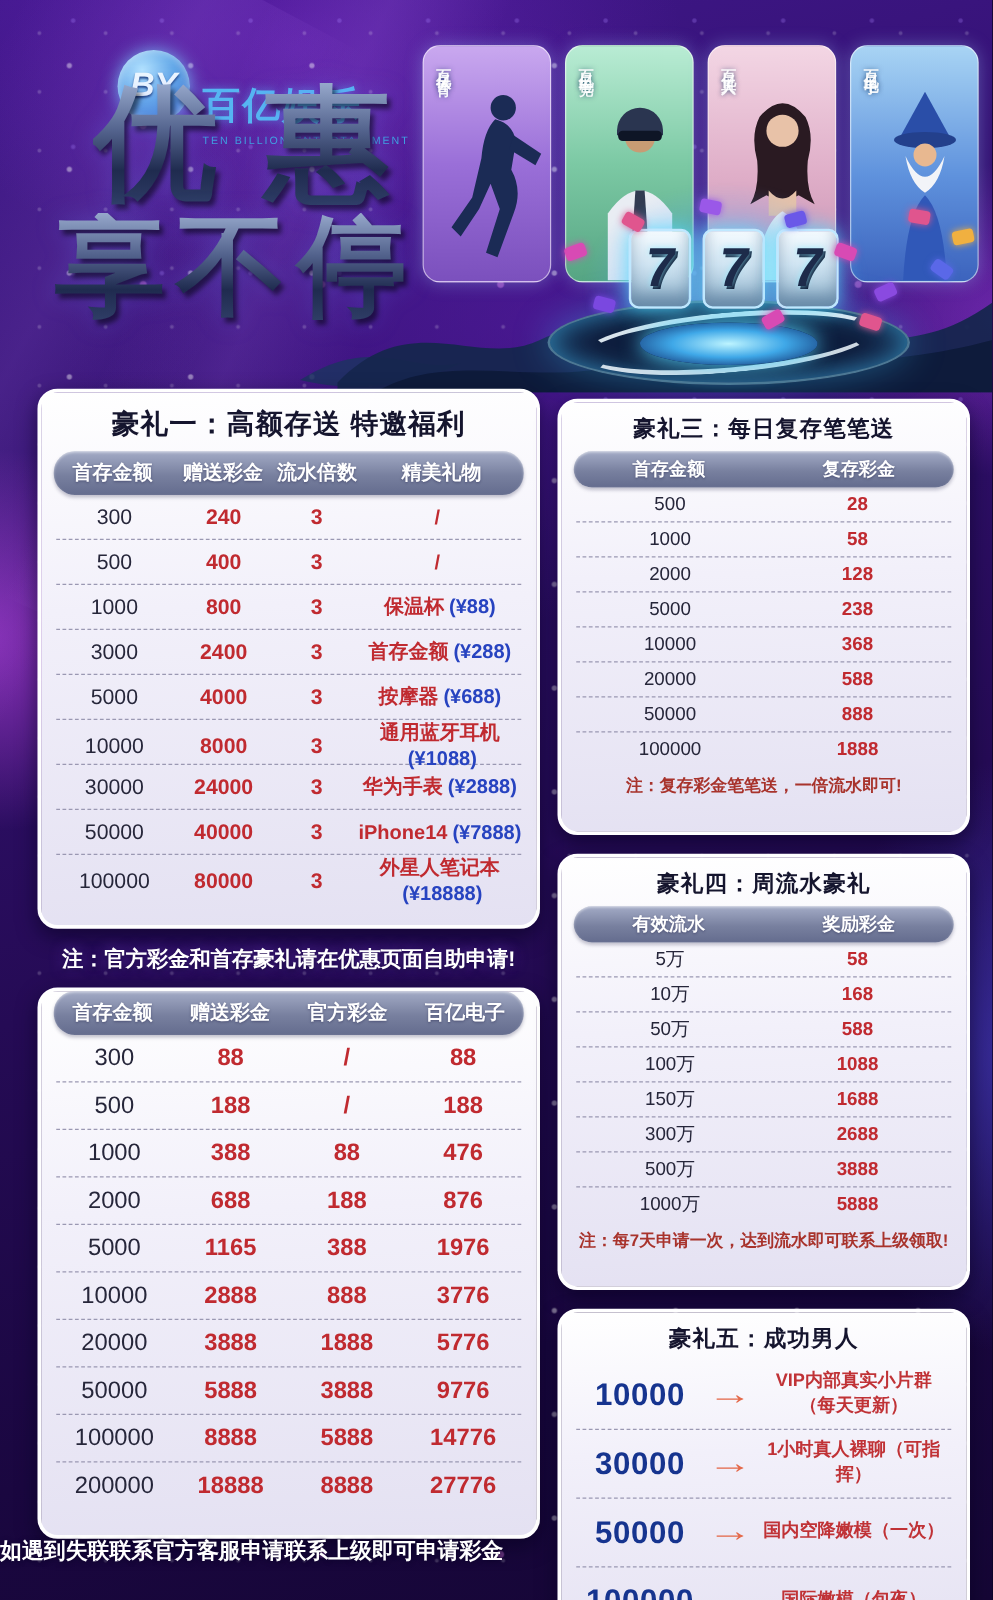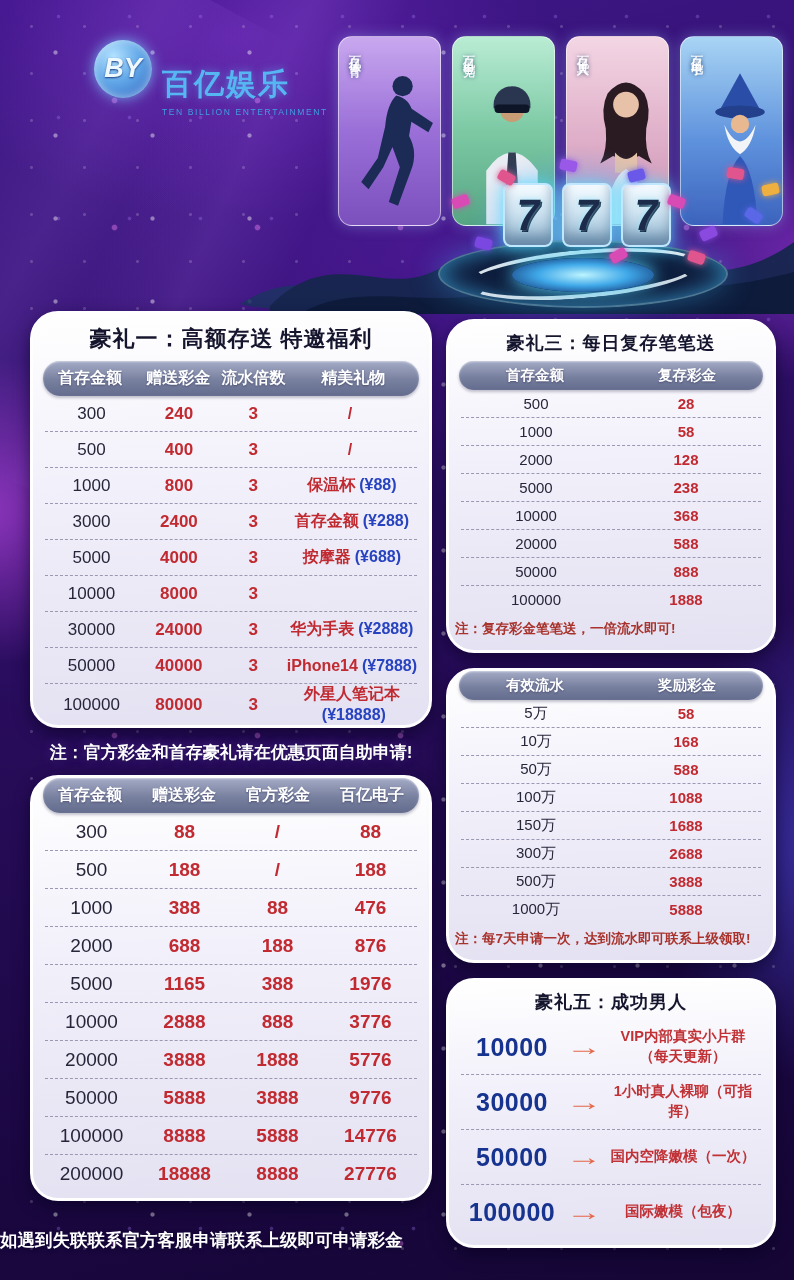"优惠" div.hero-title { html: none -> <div> <div>优惠</div> <div>享不停</div> </div> }
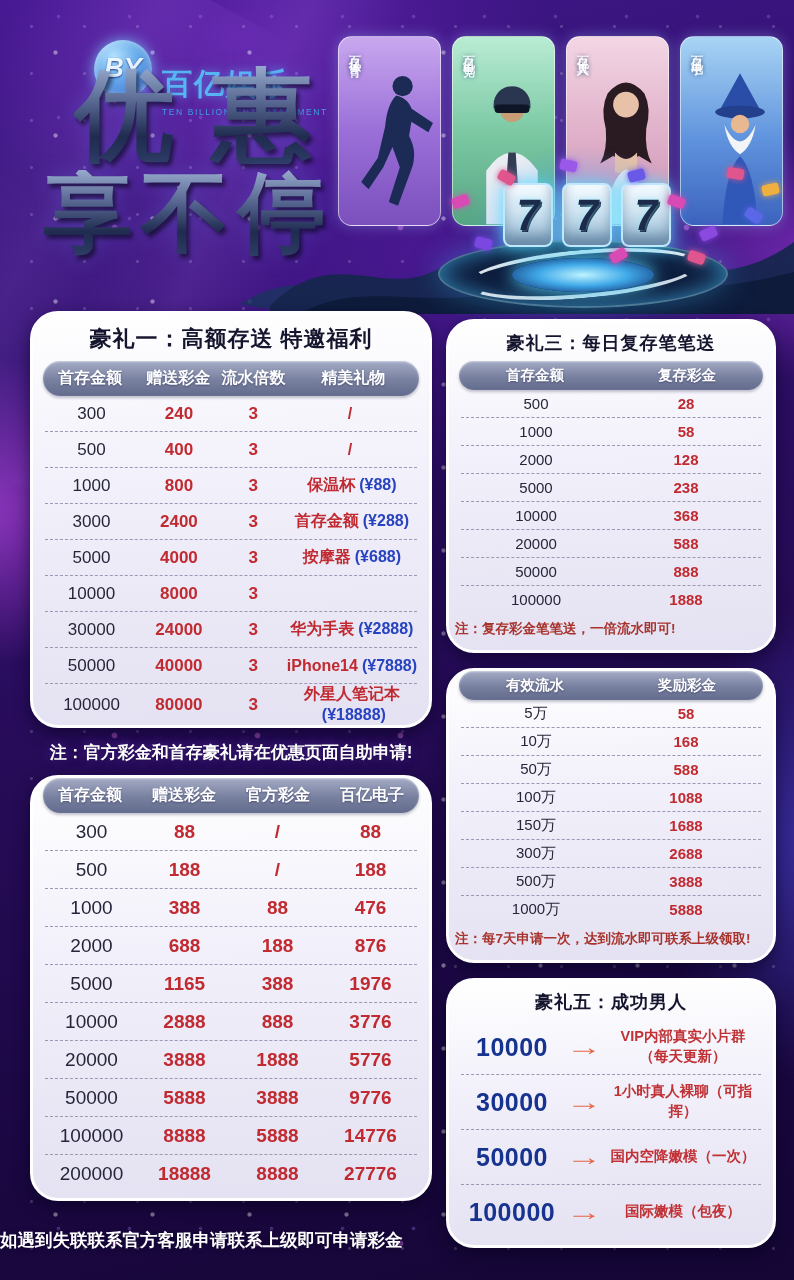"豪礼一：高额存送 特邀福利" .panel { border-radius: 28px -> 16px; padding-bottom: 6px -> 21px }
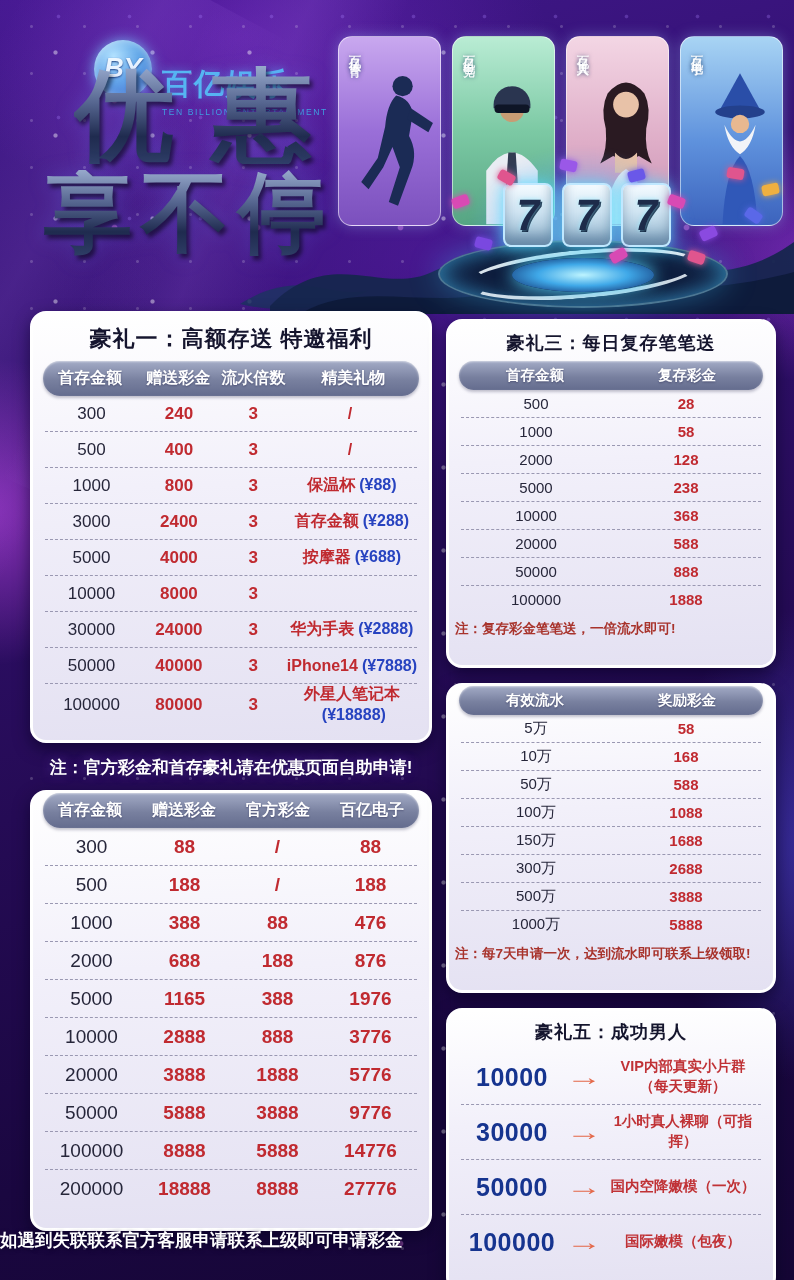"通用蓝牙耳机(¥1088)" span.gift { html: none -> <span><b>通用蓝牙耳机</b><b>(¥1088)</b></span> }
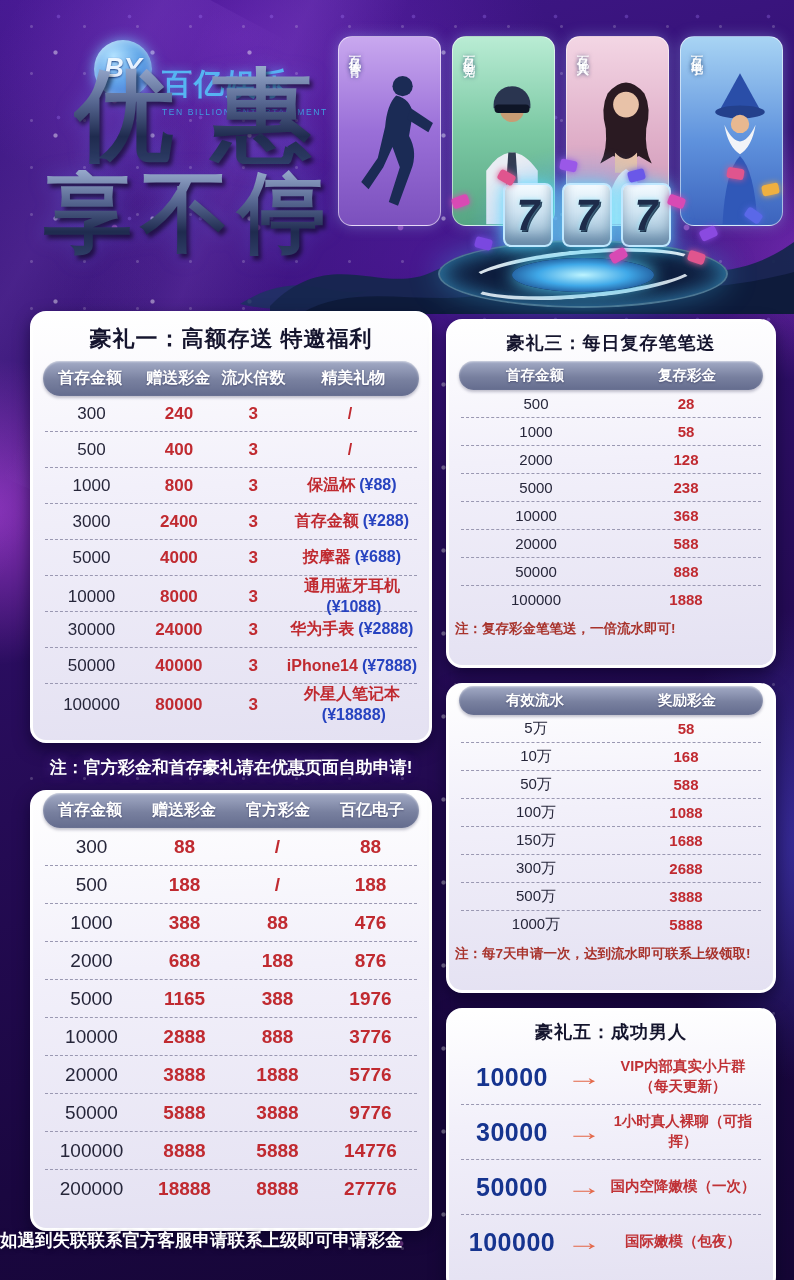"注：复存彩金笔笔送，一倍流水即可!" .pnote { text-align: none -> center }
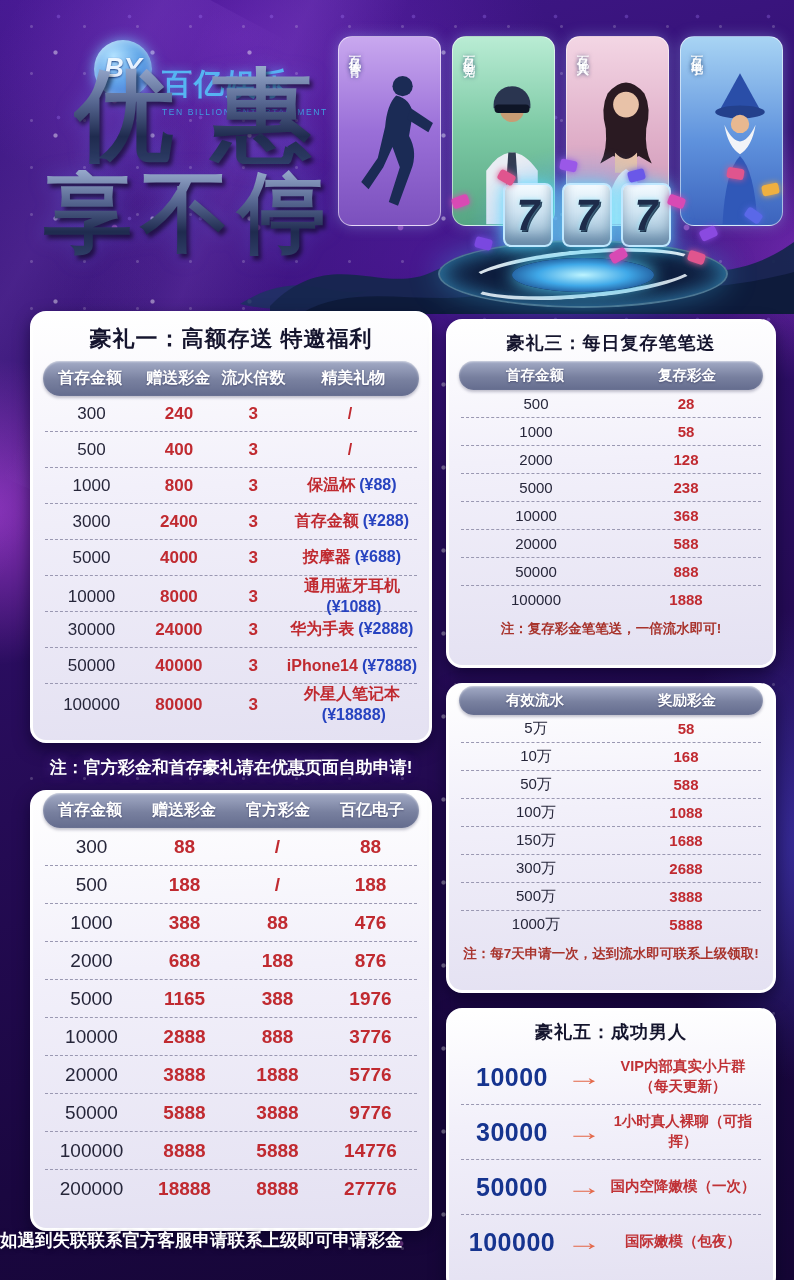"豪礼四：周流水豪礼" h2.ptitle { html: none -> <h2>豪礼四：周流水豪礼</h2> }
